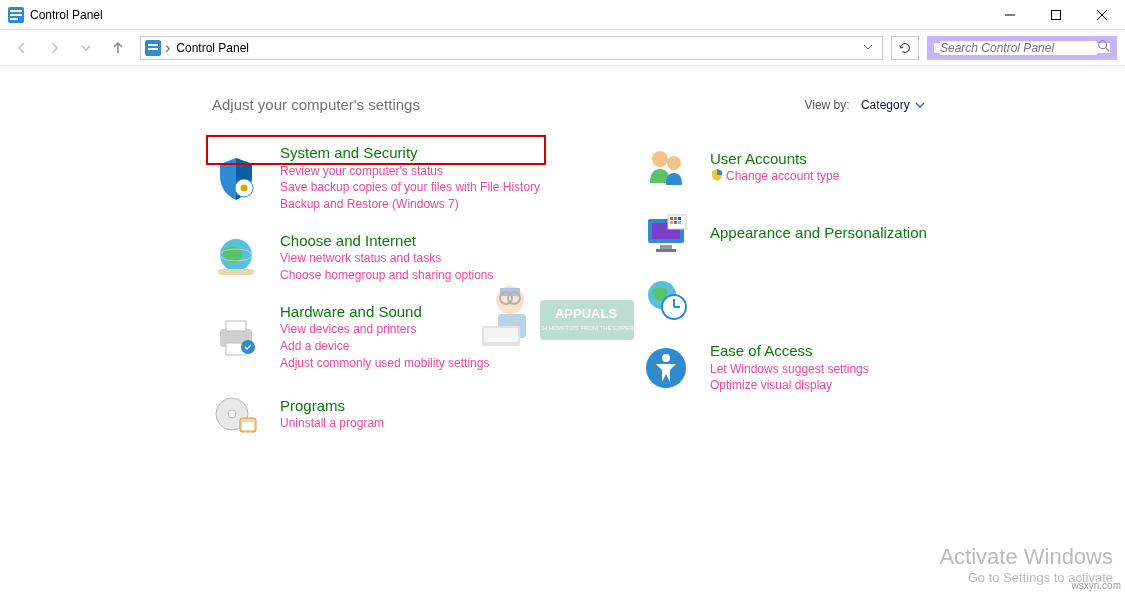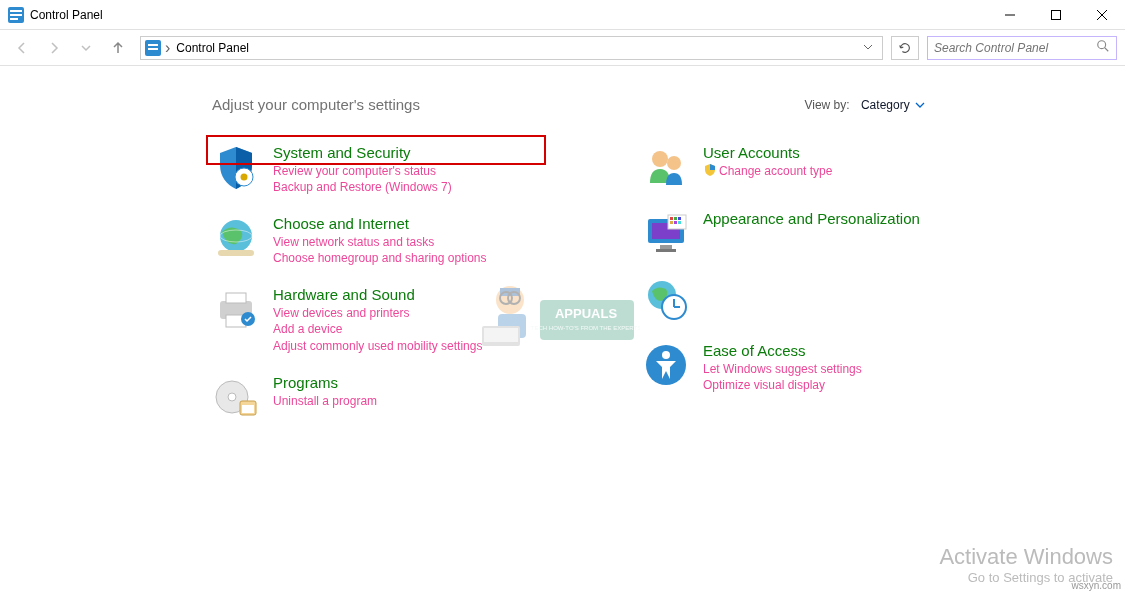"Search Control Panel" .search-box { border: 1px solid #c4b5fd -> 7px solid #c4b5fd }
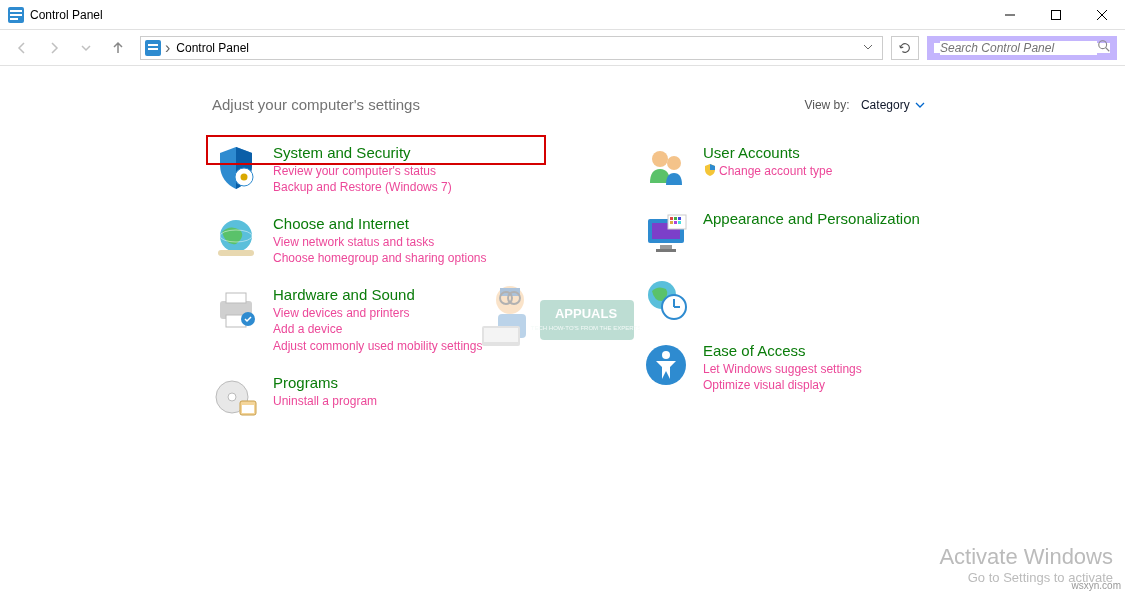"System and Security" .cat { align-items: none -> center; gap: 13px -> 20px }
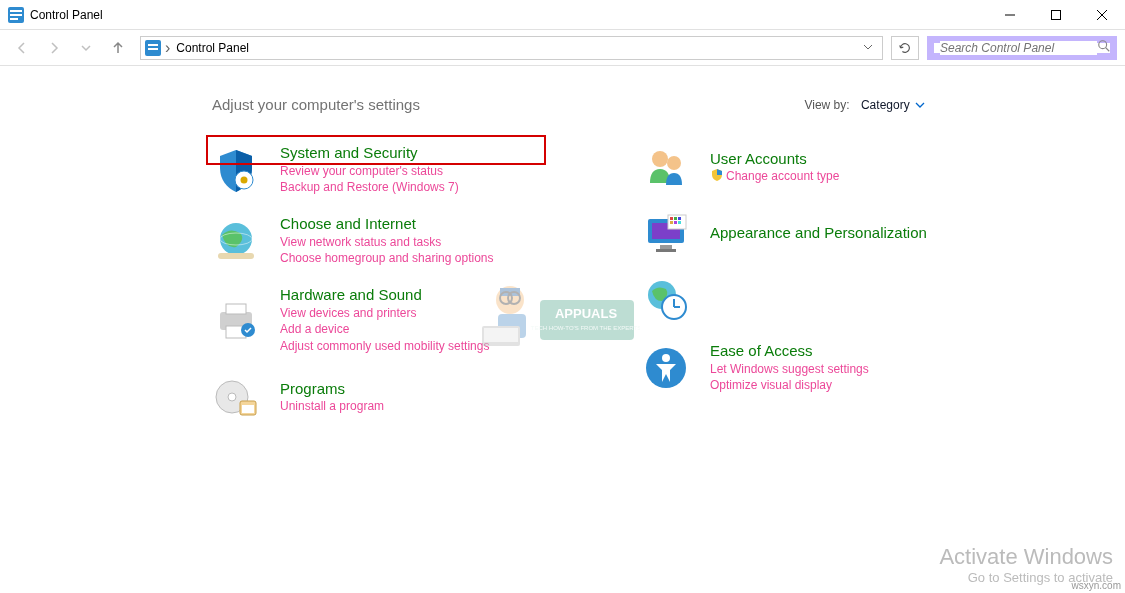"Save backup copies of your" a.cat-link { html: none -> <a>Save backup copies of your files with File History</a> }
